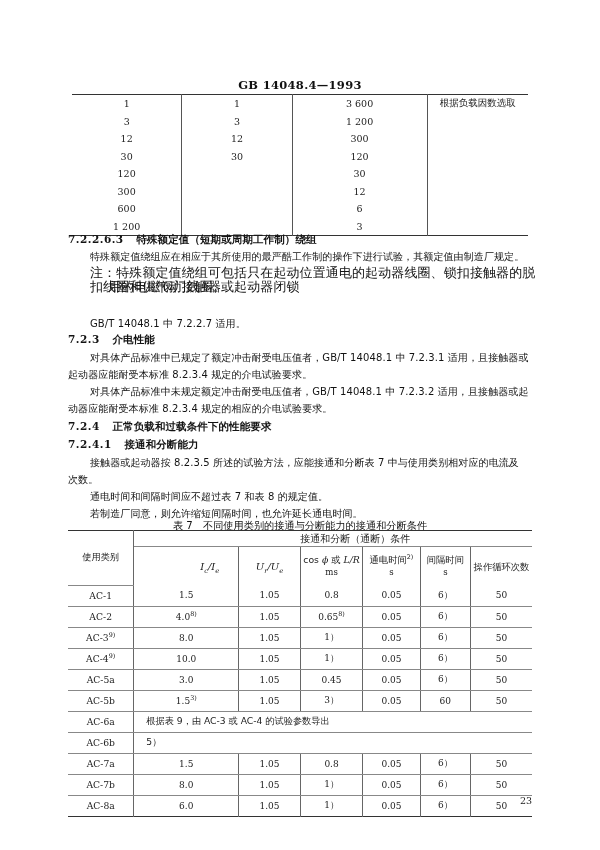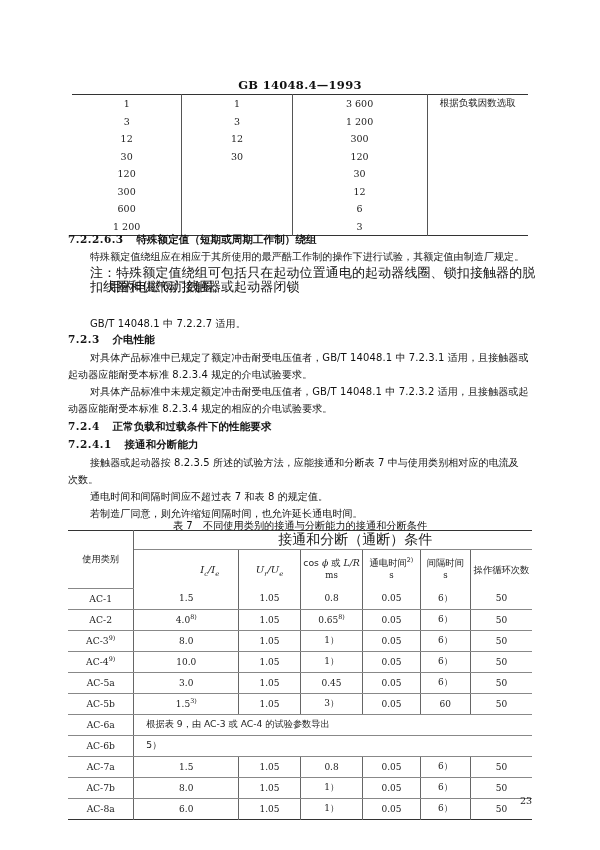"接通和分断（通断）条件" #table7 .hdr-band { font-size: 14px -> 10px }
